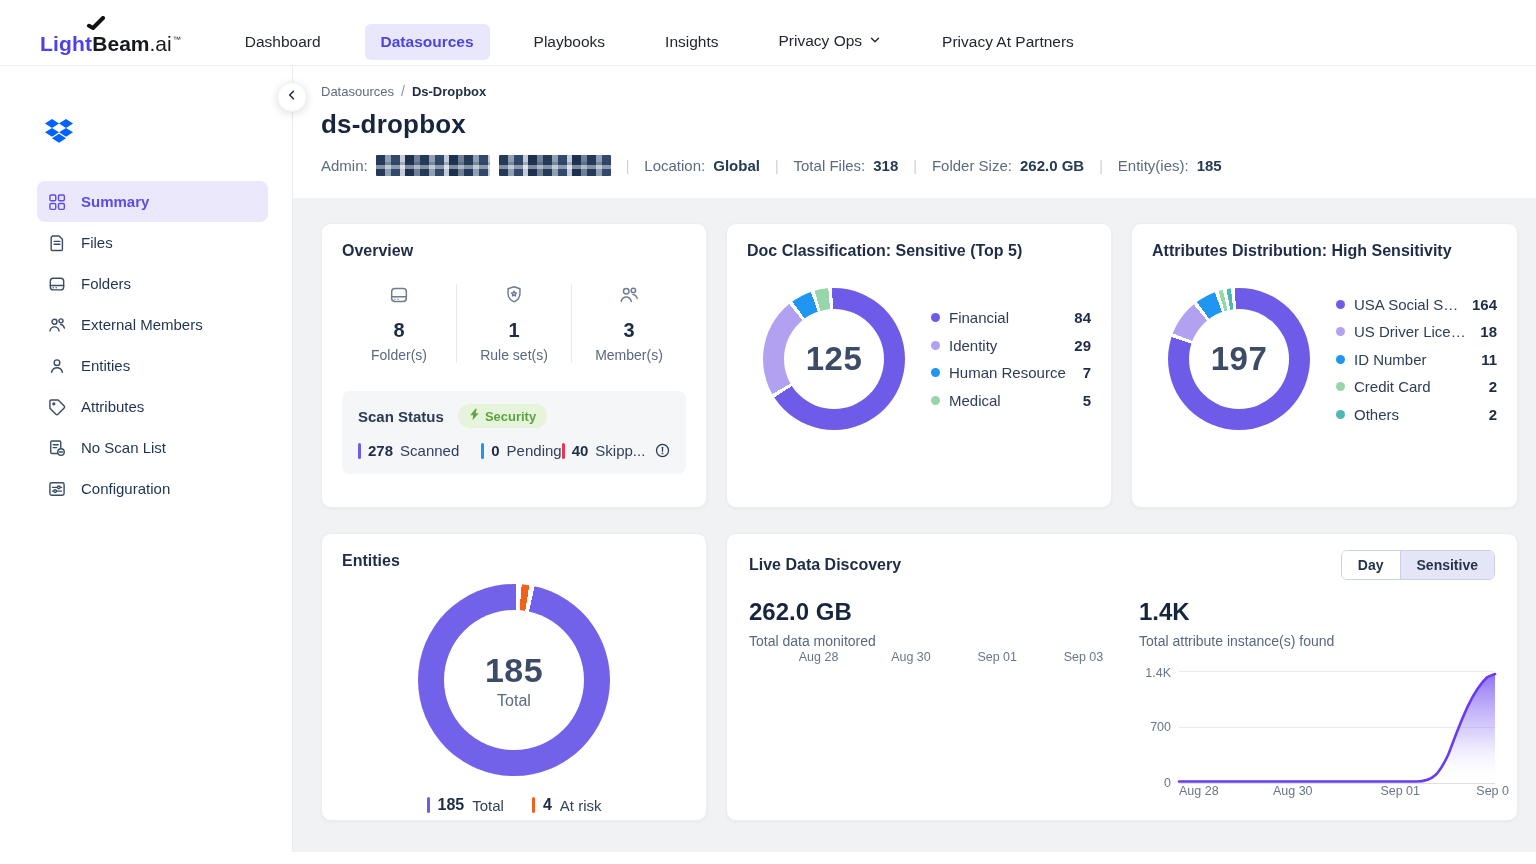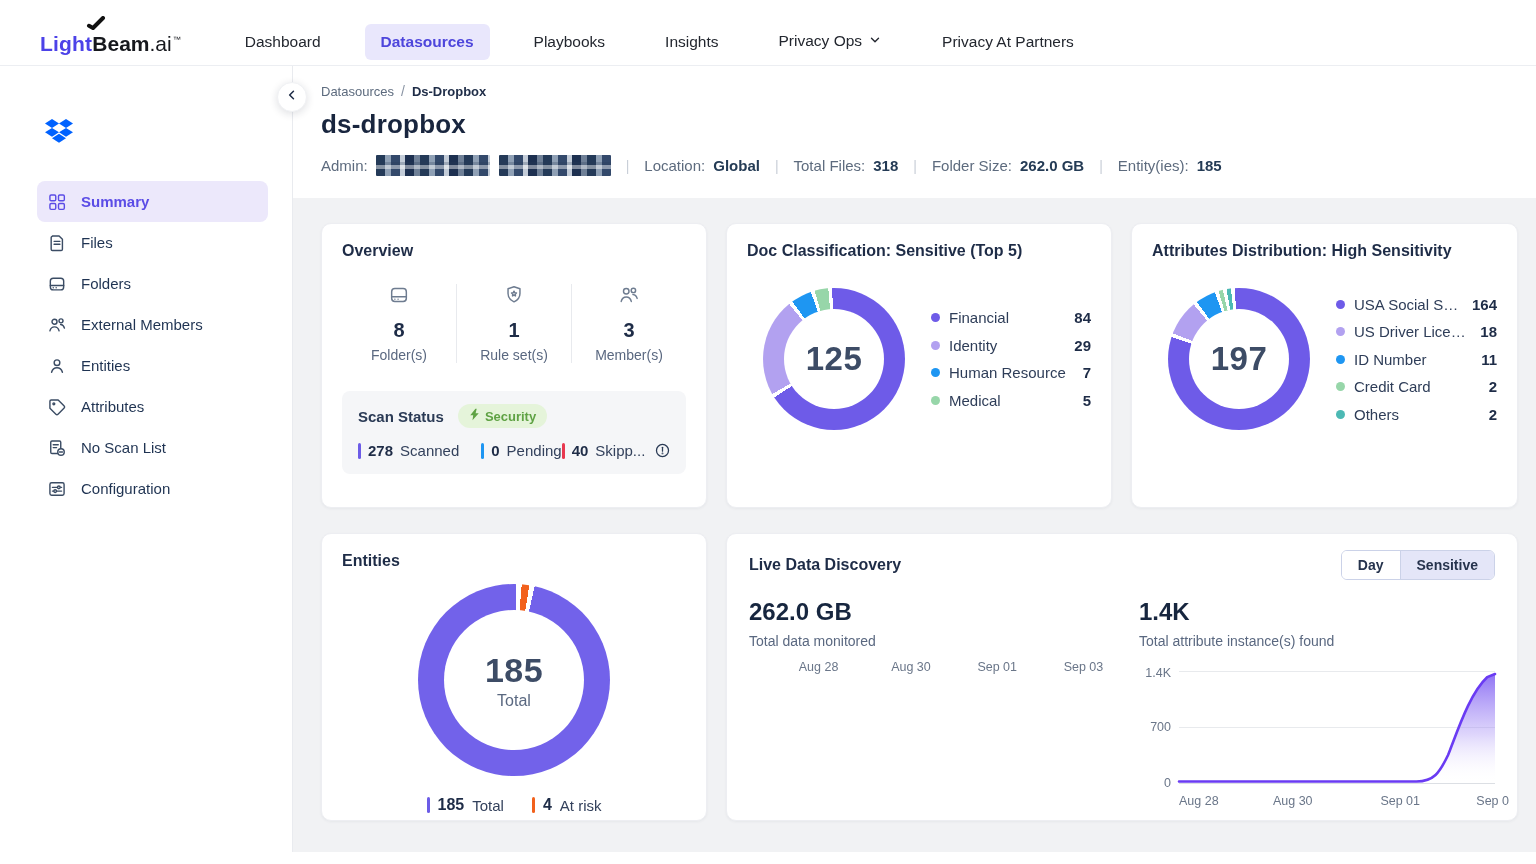"Aug 28" .x-axis { margin-top: 11px -> 1px }
